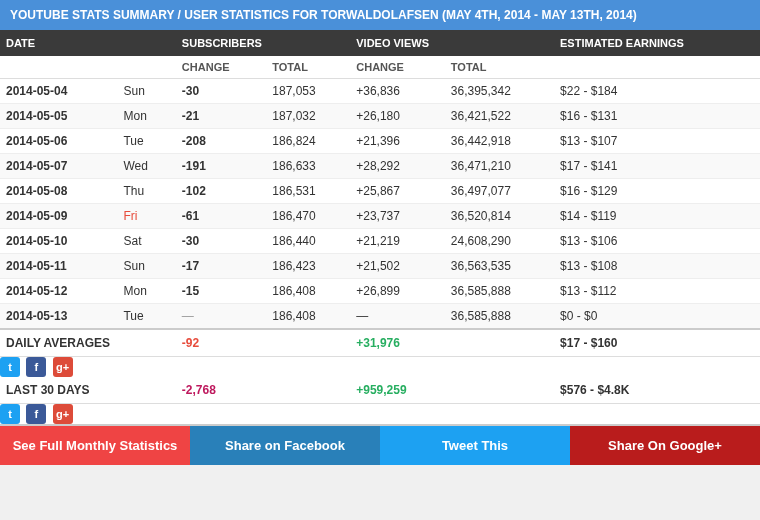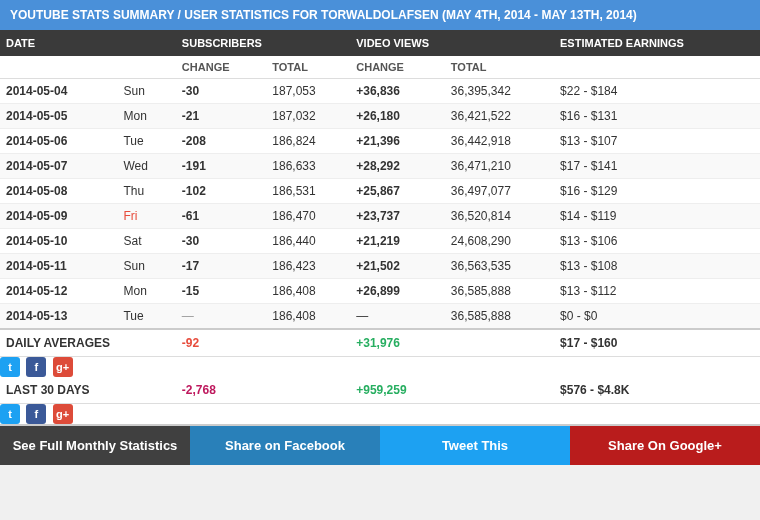"+36,836" .pos { font-weight: bold -> normal }
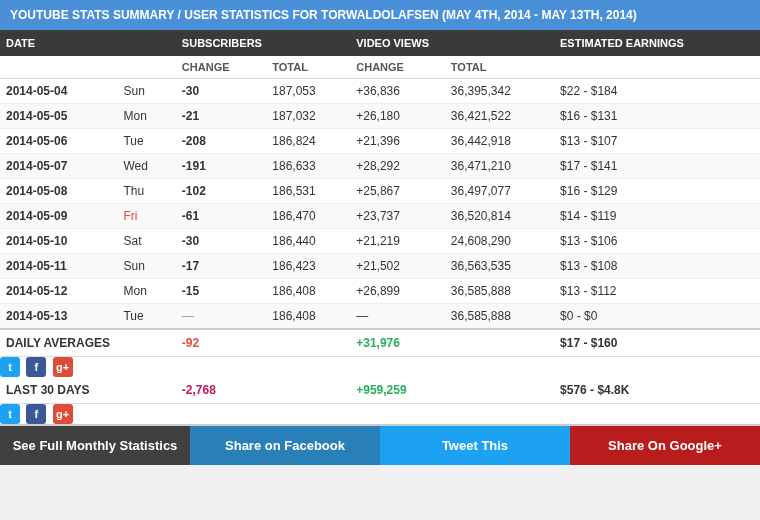"See Full Monthly Statistics" .btn-orange { background: #404040 -> #ef4444 }
